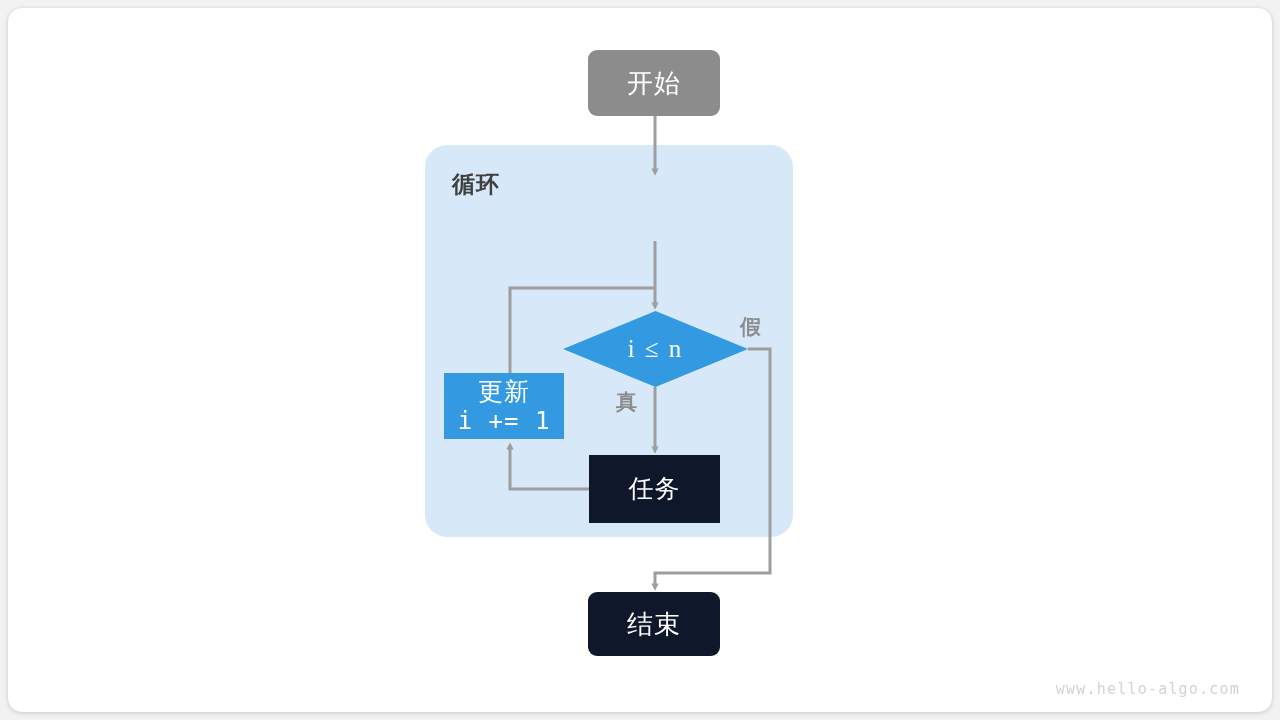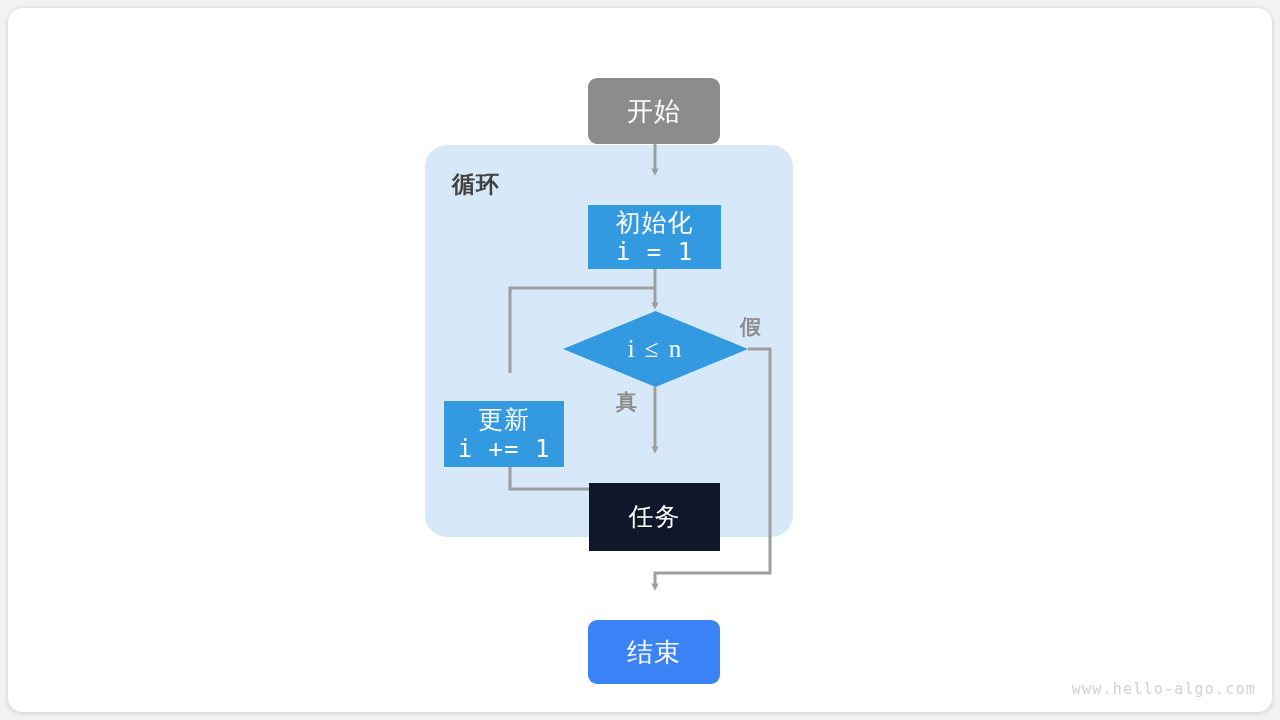"开始" .node { margin-top: 28px -> none }
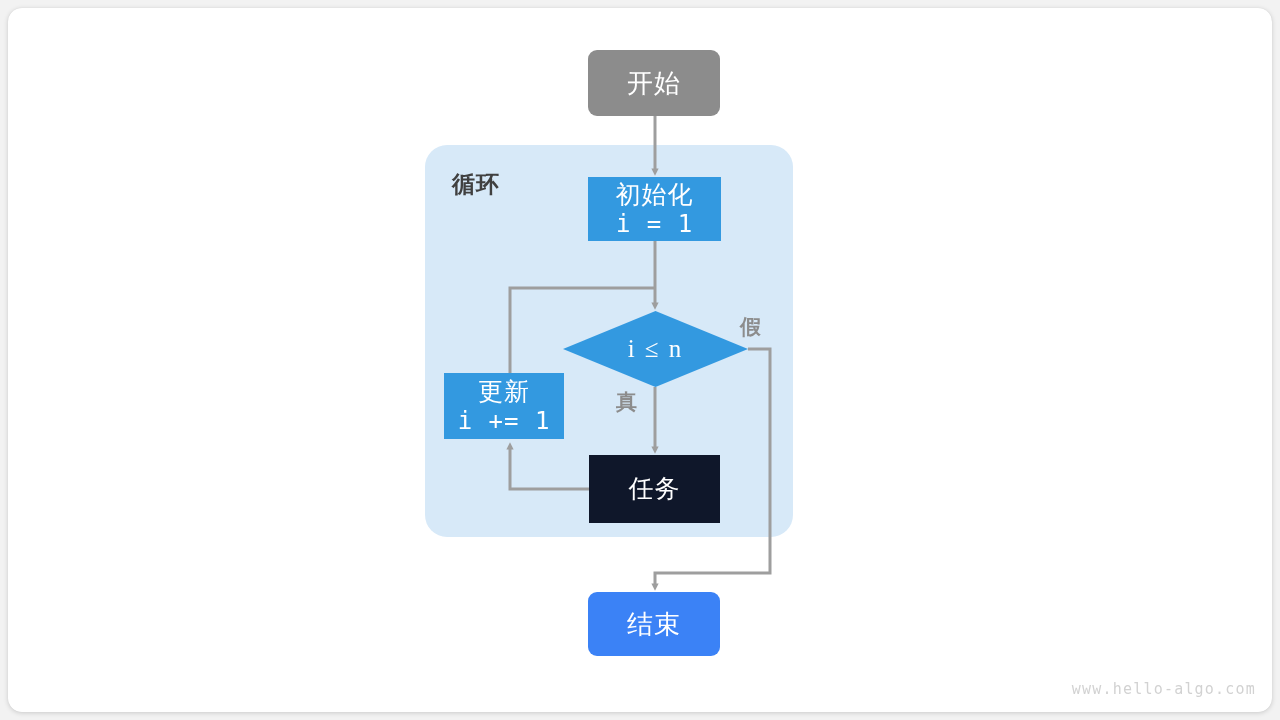"初始化" div.node { html: <div> <span>初始化</span> <span>i = 1</span> </div> -> none }
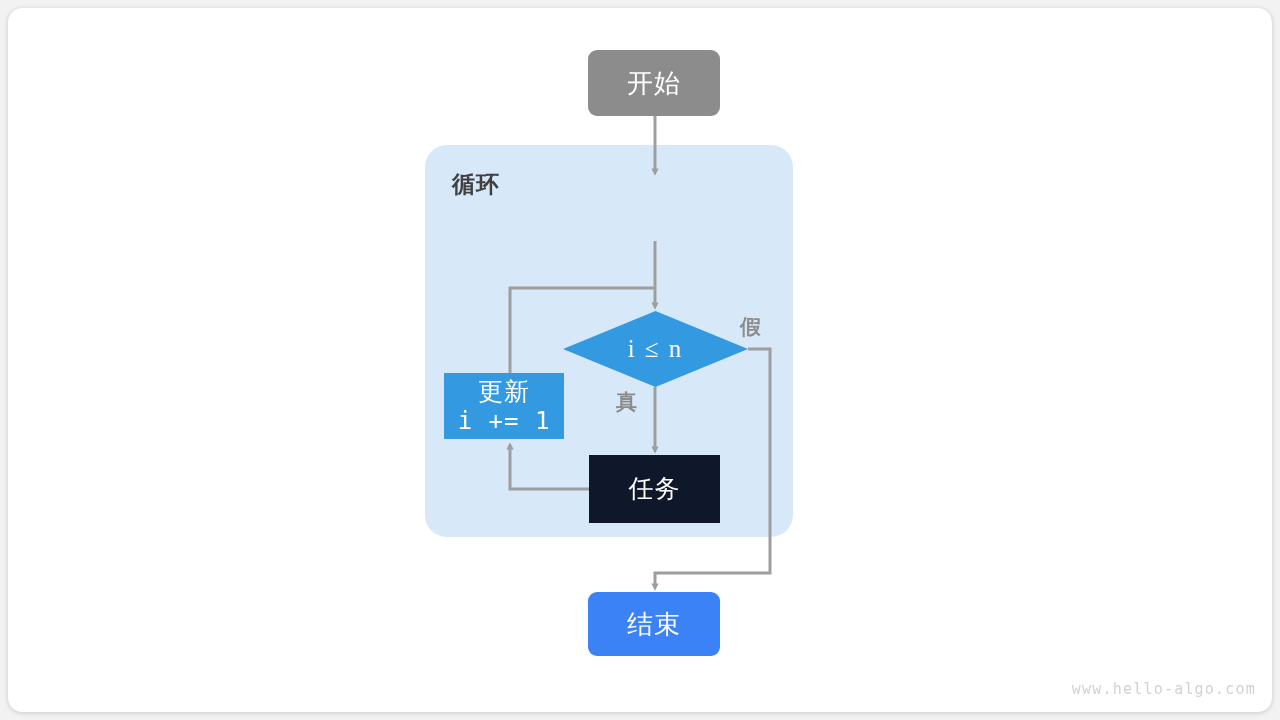"结束" div.node { background: #3b82f6 -> #0f172a }
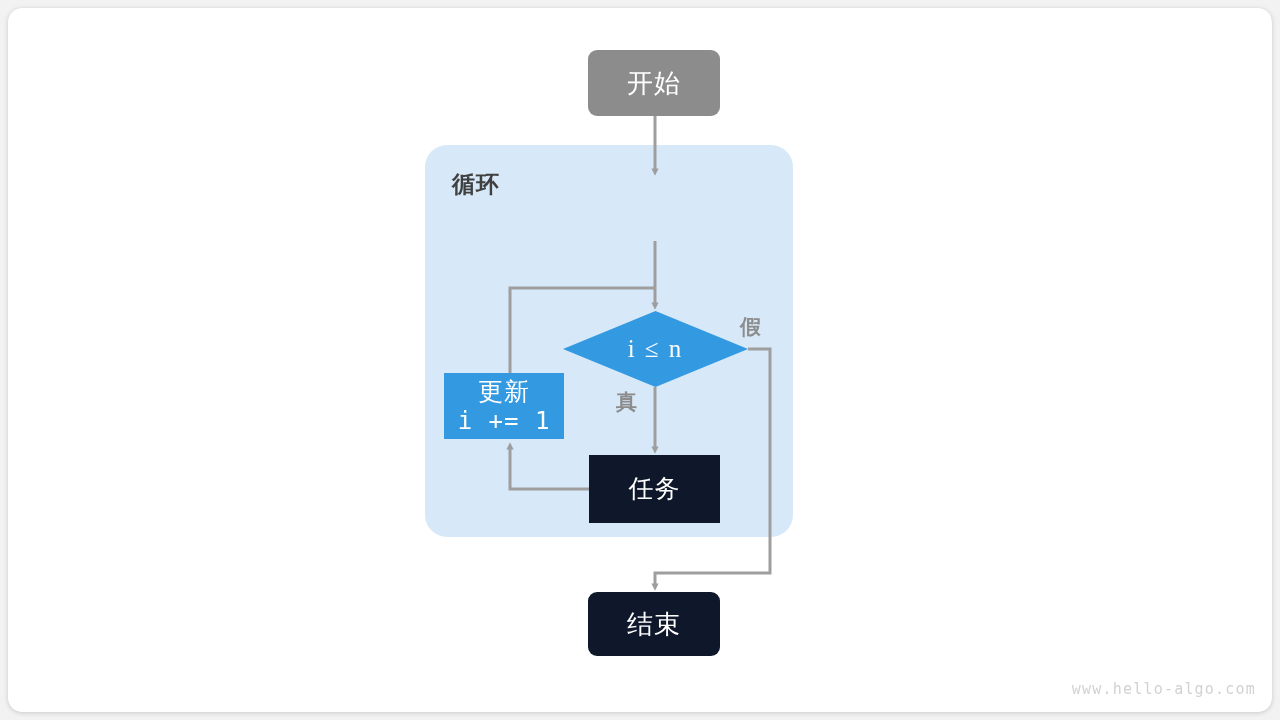"www.hello-algo.com" .watermark { right: 24px -> 40px }
